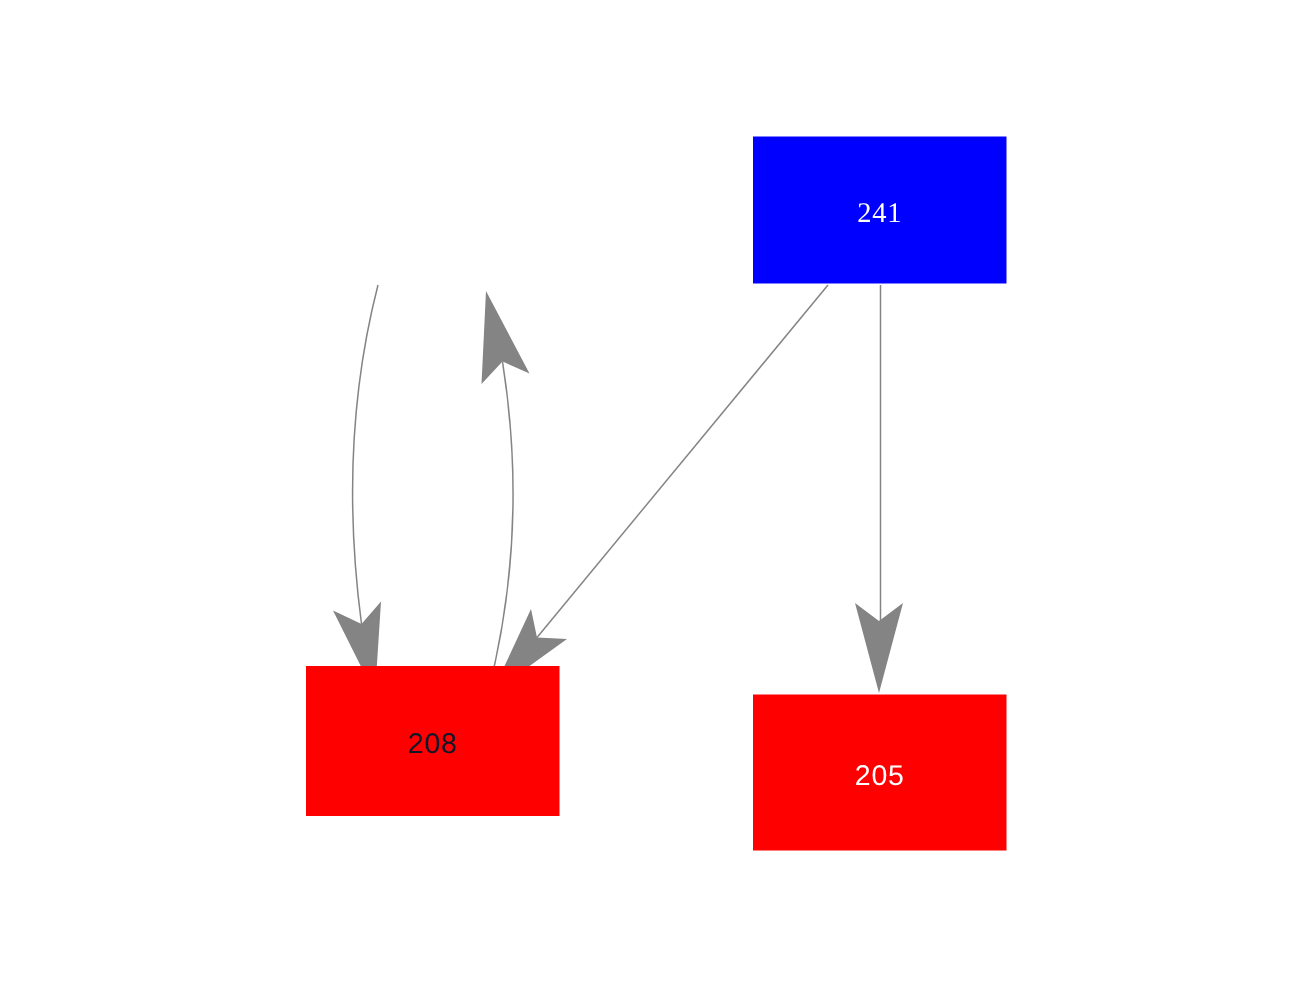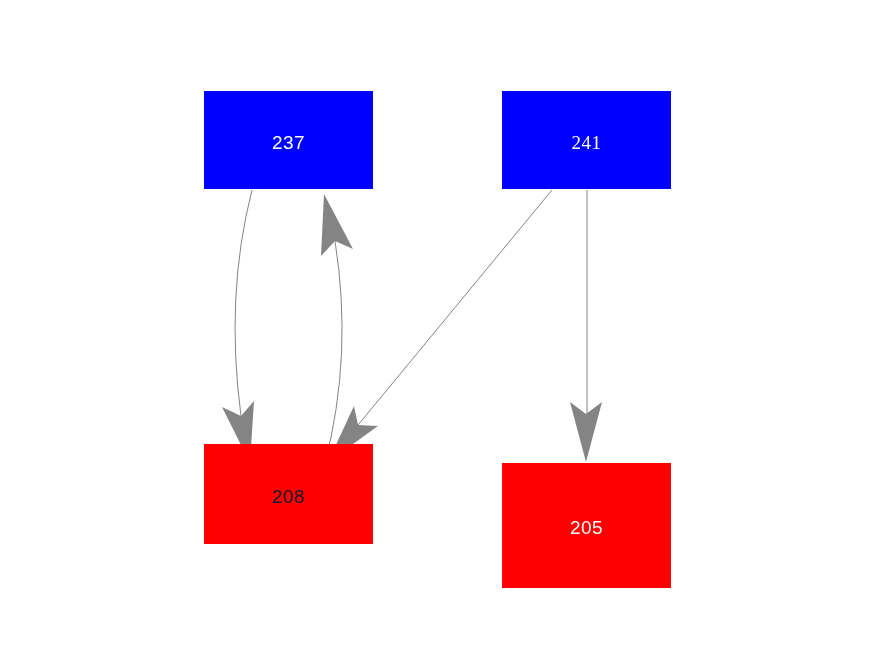"237" div.node { html: <div> <span>237</span> </div> -> none }
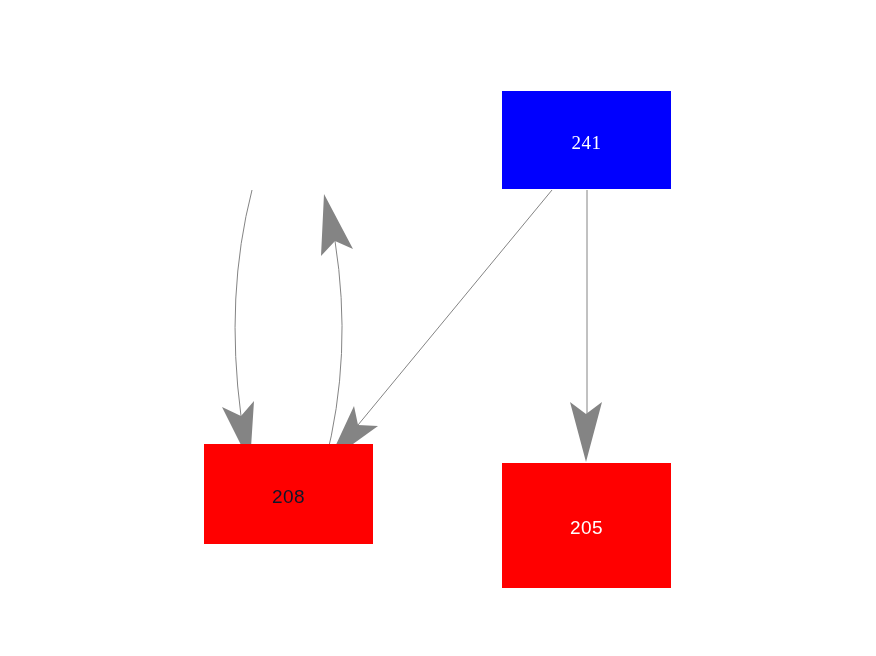"205" div.node { height: 125px -> 104px }
